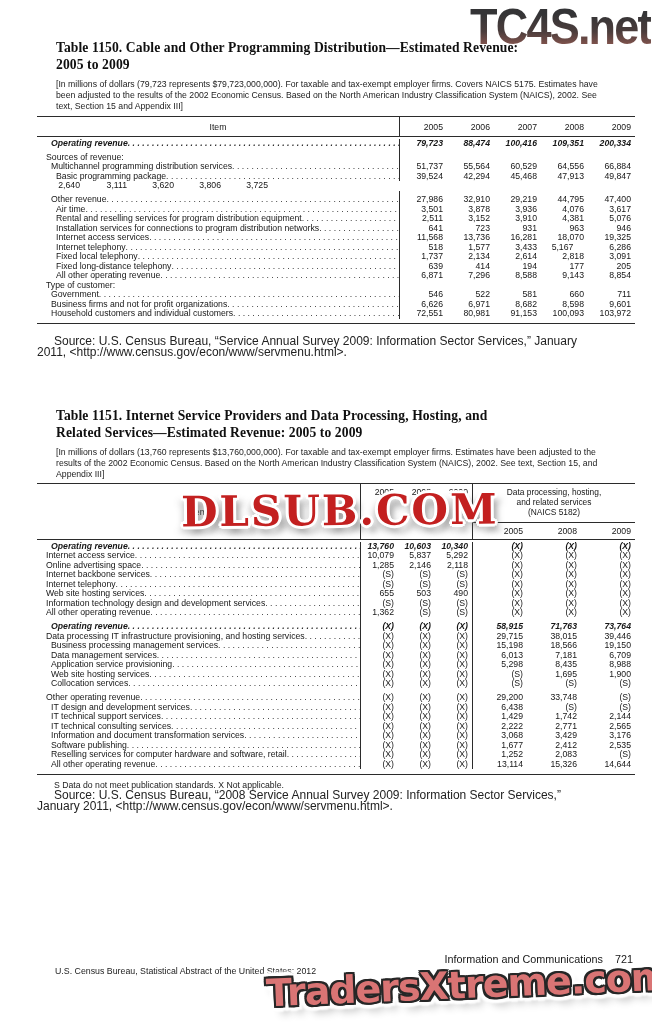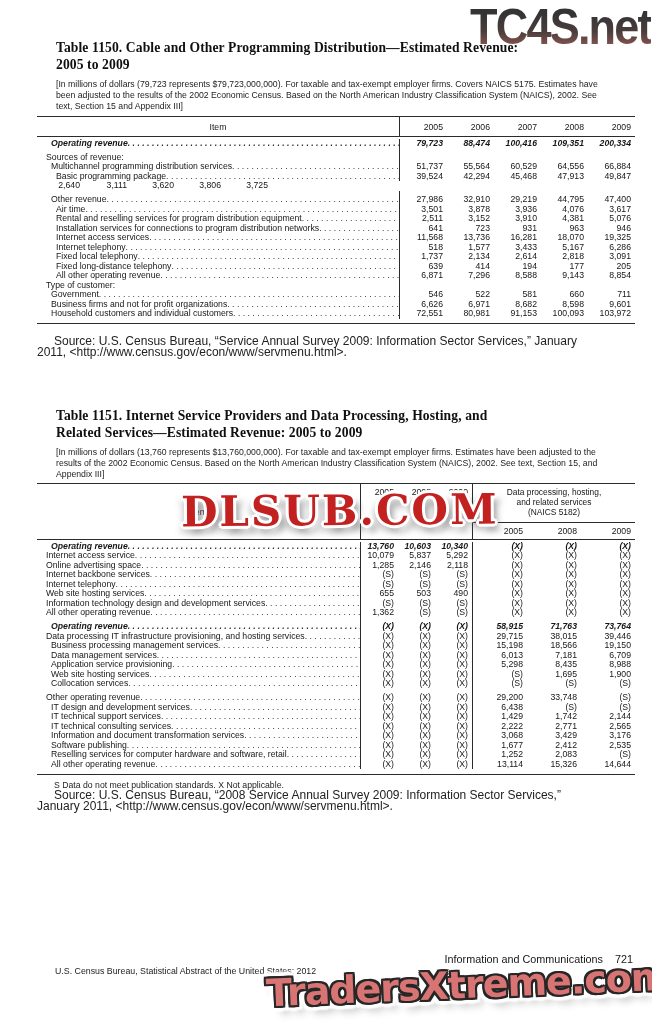"5,167" span.cell { text-align: none -> center }
